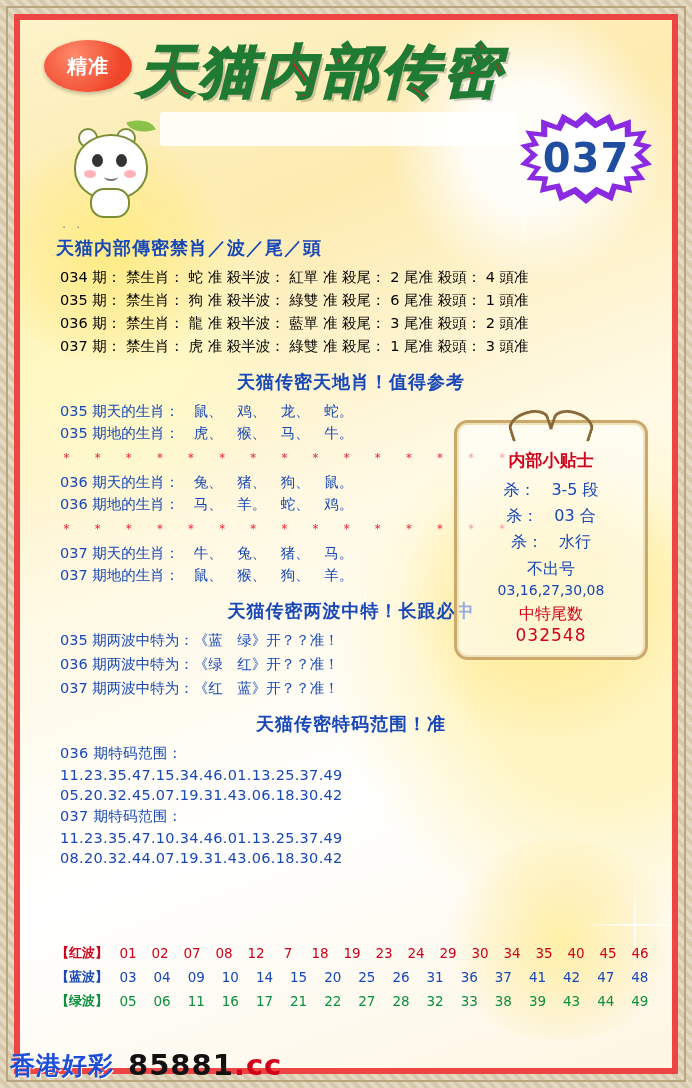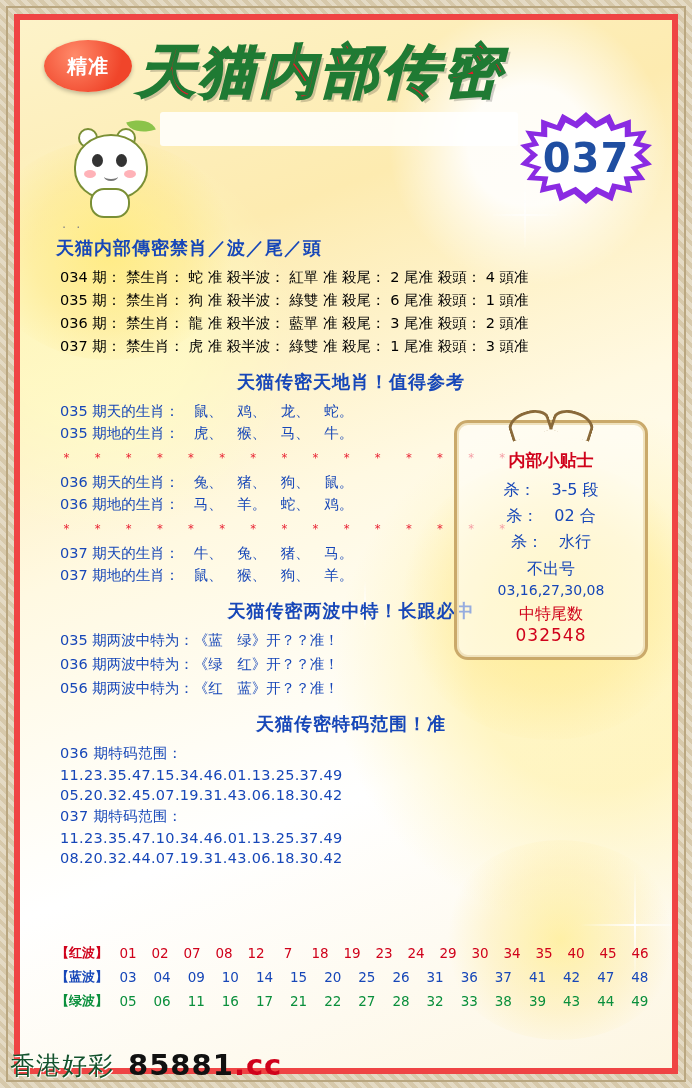"杀： 02 合" div.line { text: 02 -> 03 }
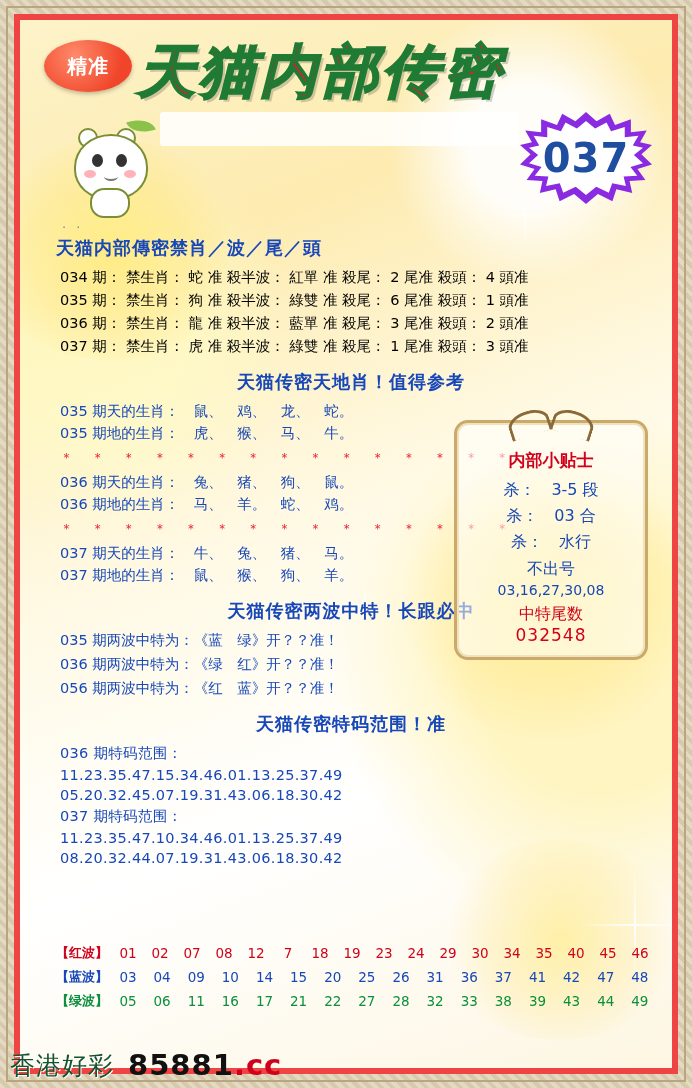"056 期两波中特为：《红 蓝》开？？准！" div.wave-row { text: 056 -> 037 }
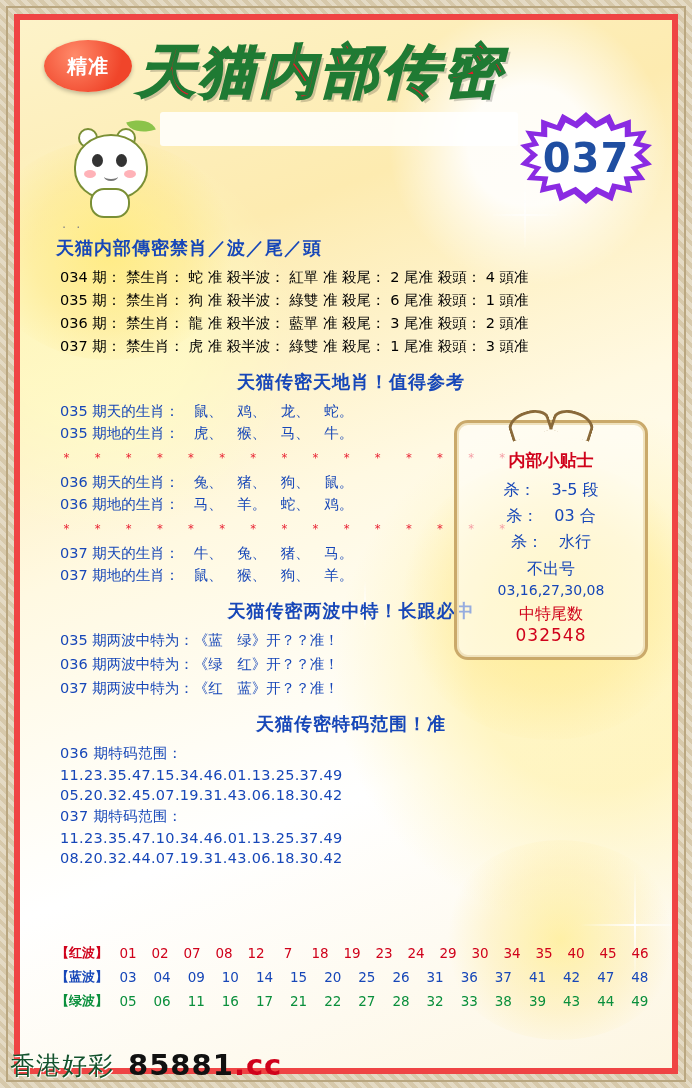"香港好彩" .footer .brand { color: #14532d -> #1d4ed8; font-weight: normal -> bold }
